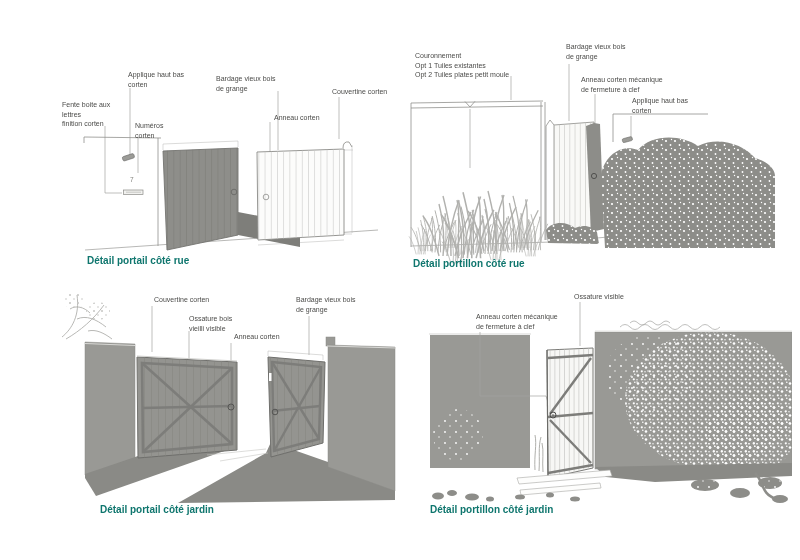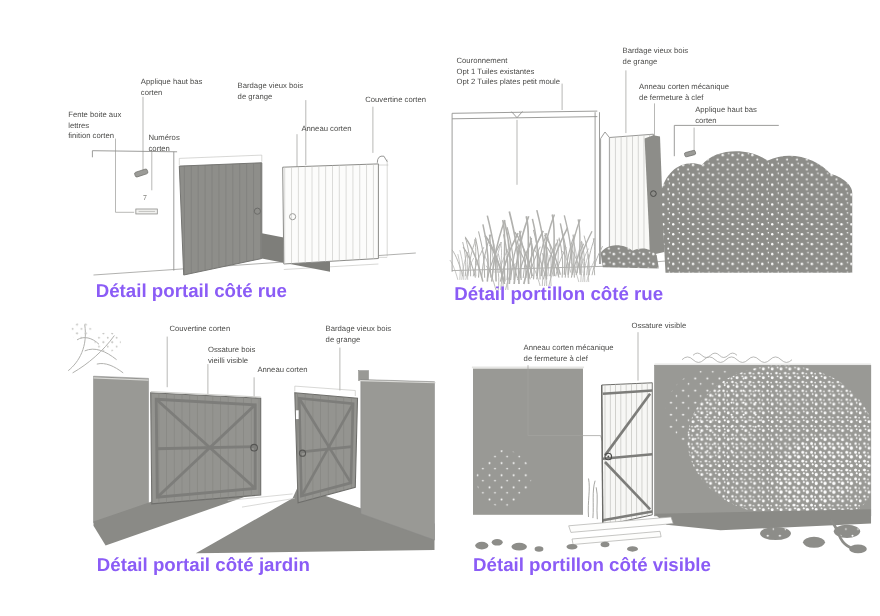"Détail portail côté rue" .ptitle { color: #8b5cf6 -> #0f766e; font-size: 17px -> 10px }
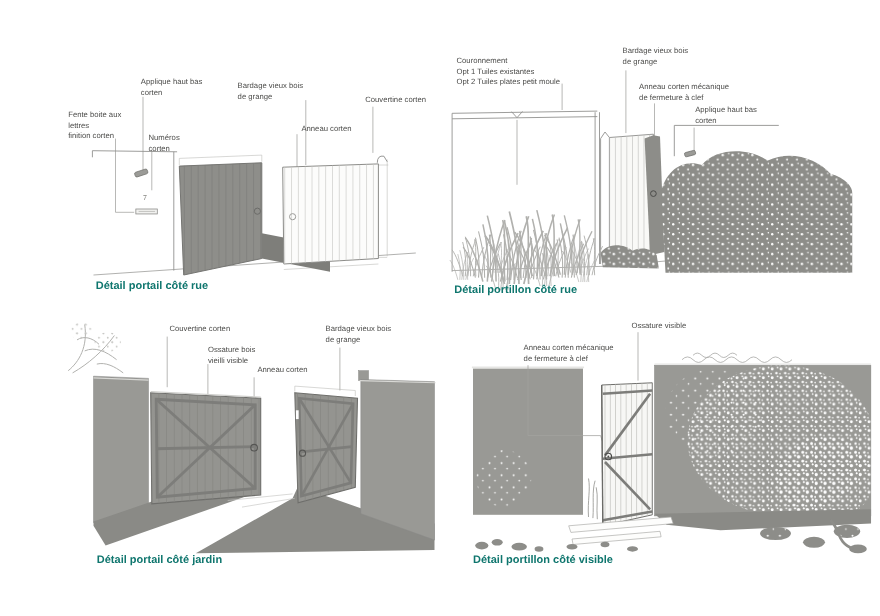"Détail portail côté jardin" div.ptitle { left: 28px -> 40px }
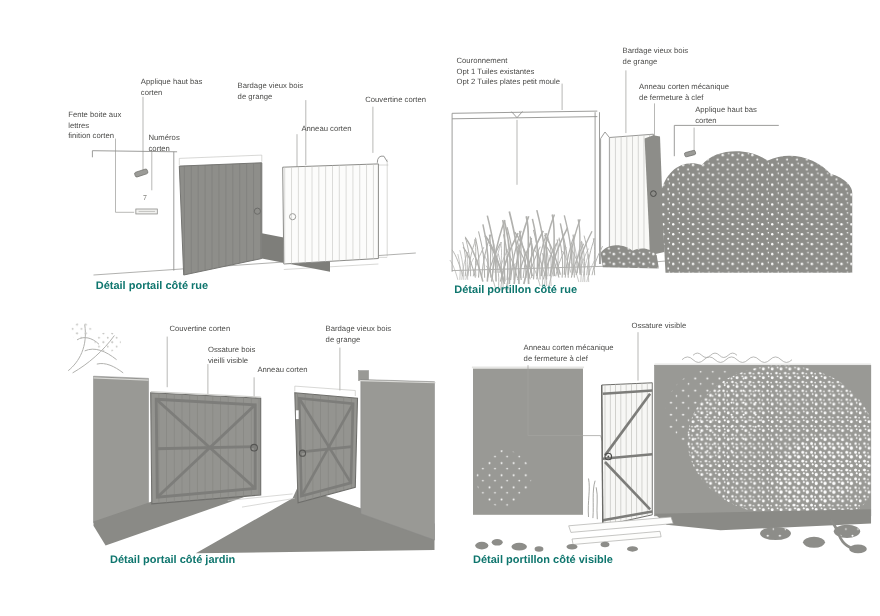"Détail portillon côté visible" div.ptitle { text: visible -> jardin }
